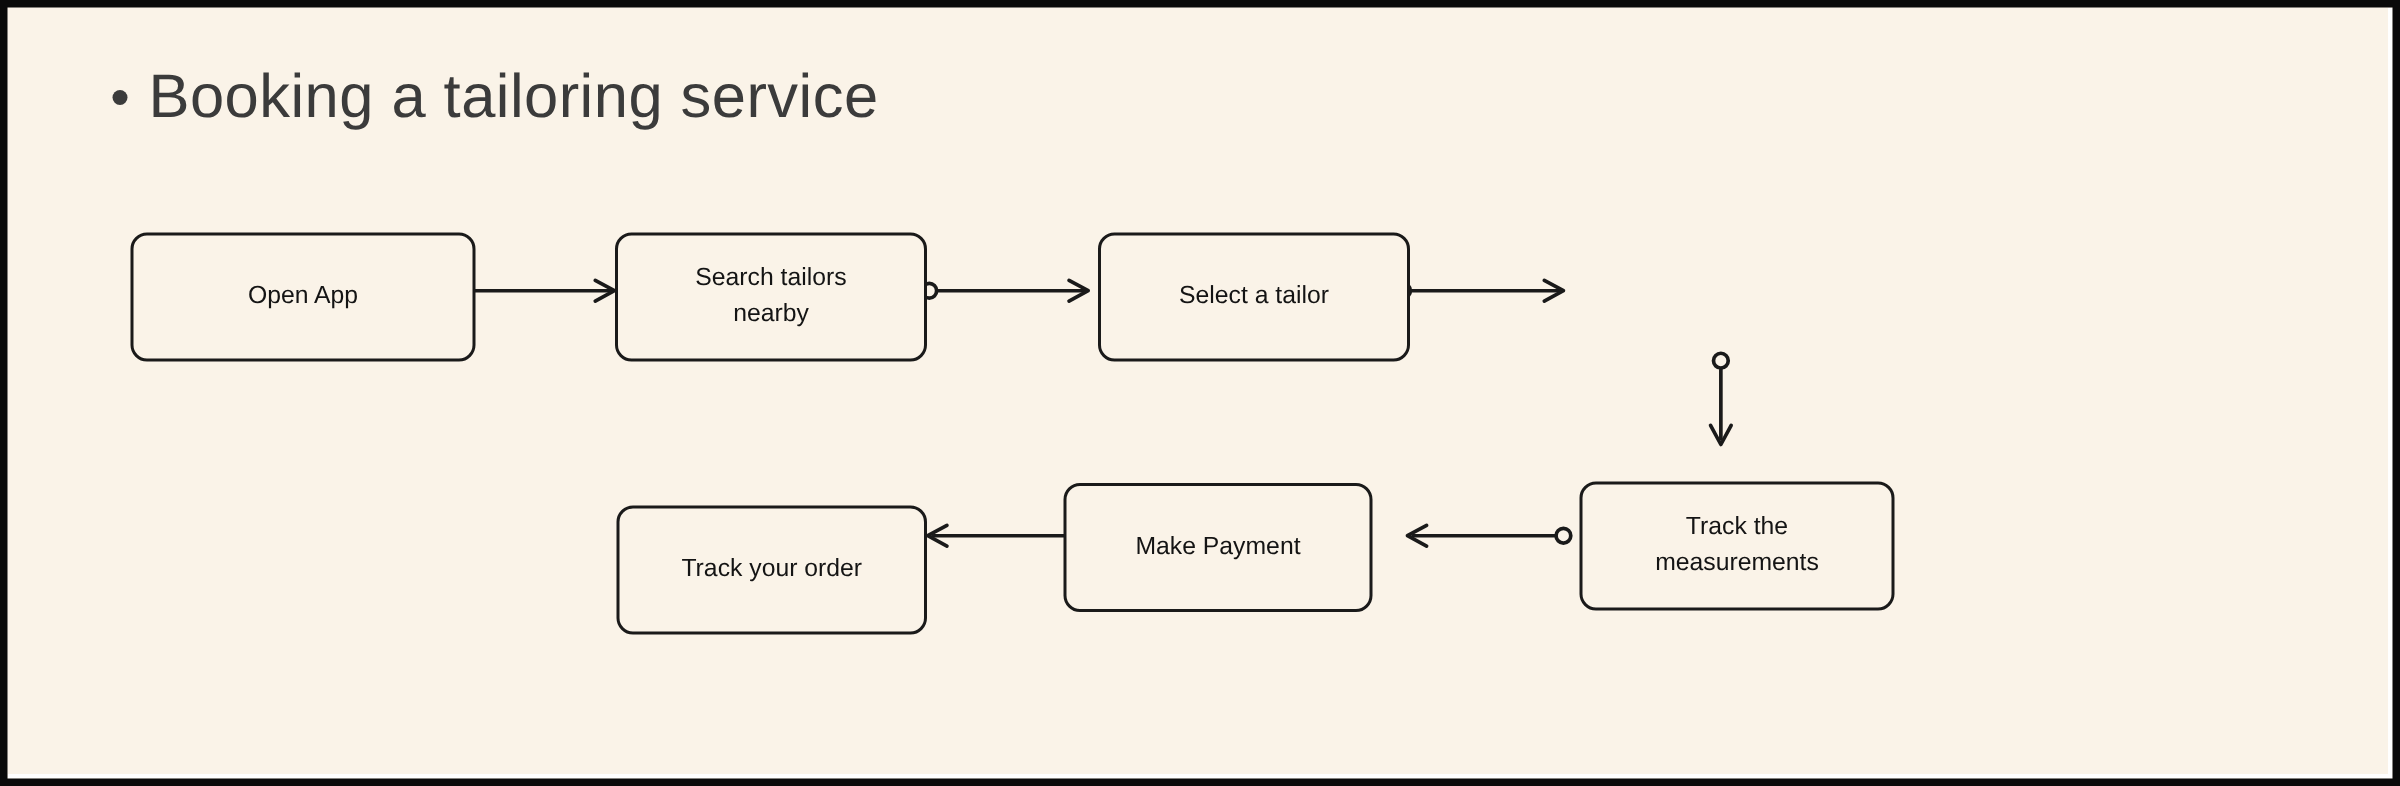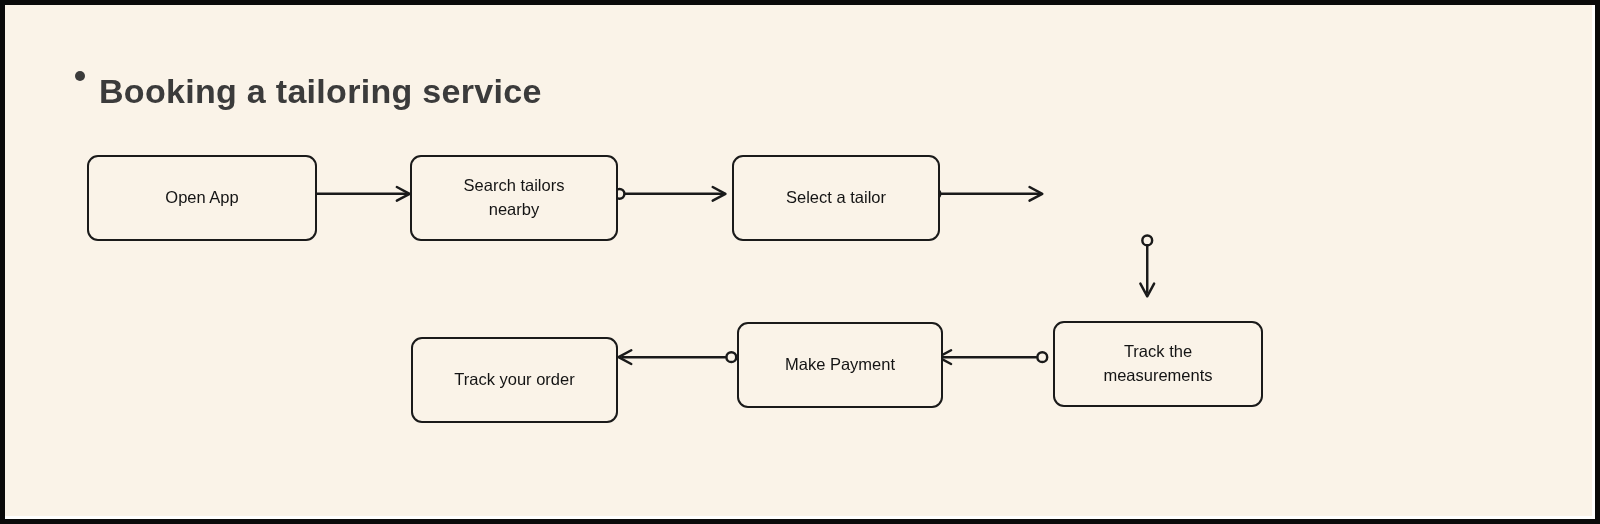"Booking a tailoring service" .page-title { font-size: 34px -> 41px; font-weight: 700 -> 400; margin-top: 31px -> none }
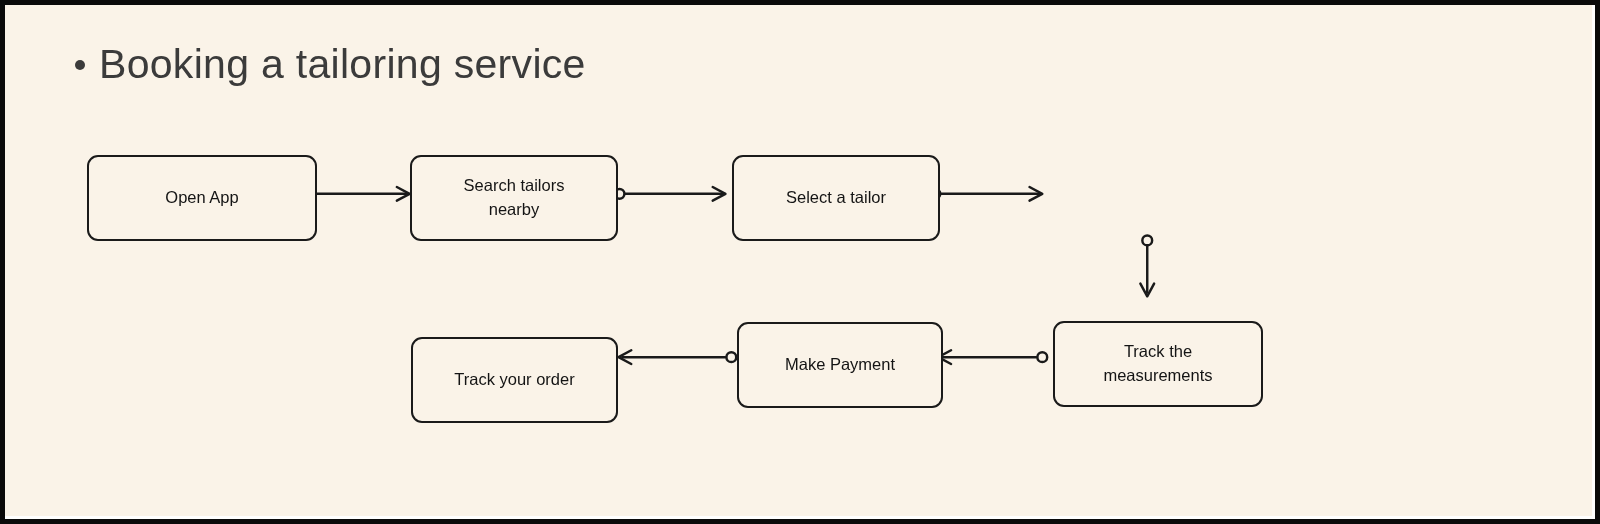"Make Payment" div.node { left: 732px -> 704px }
